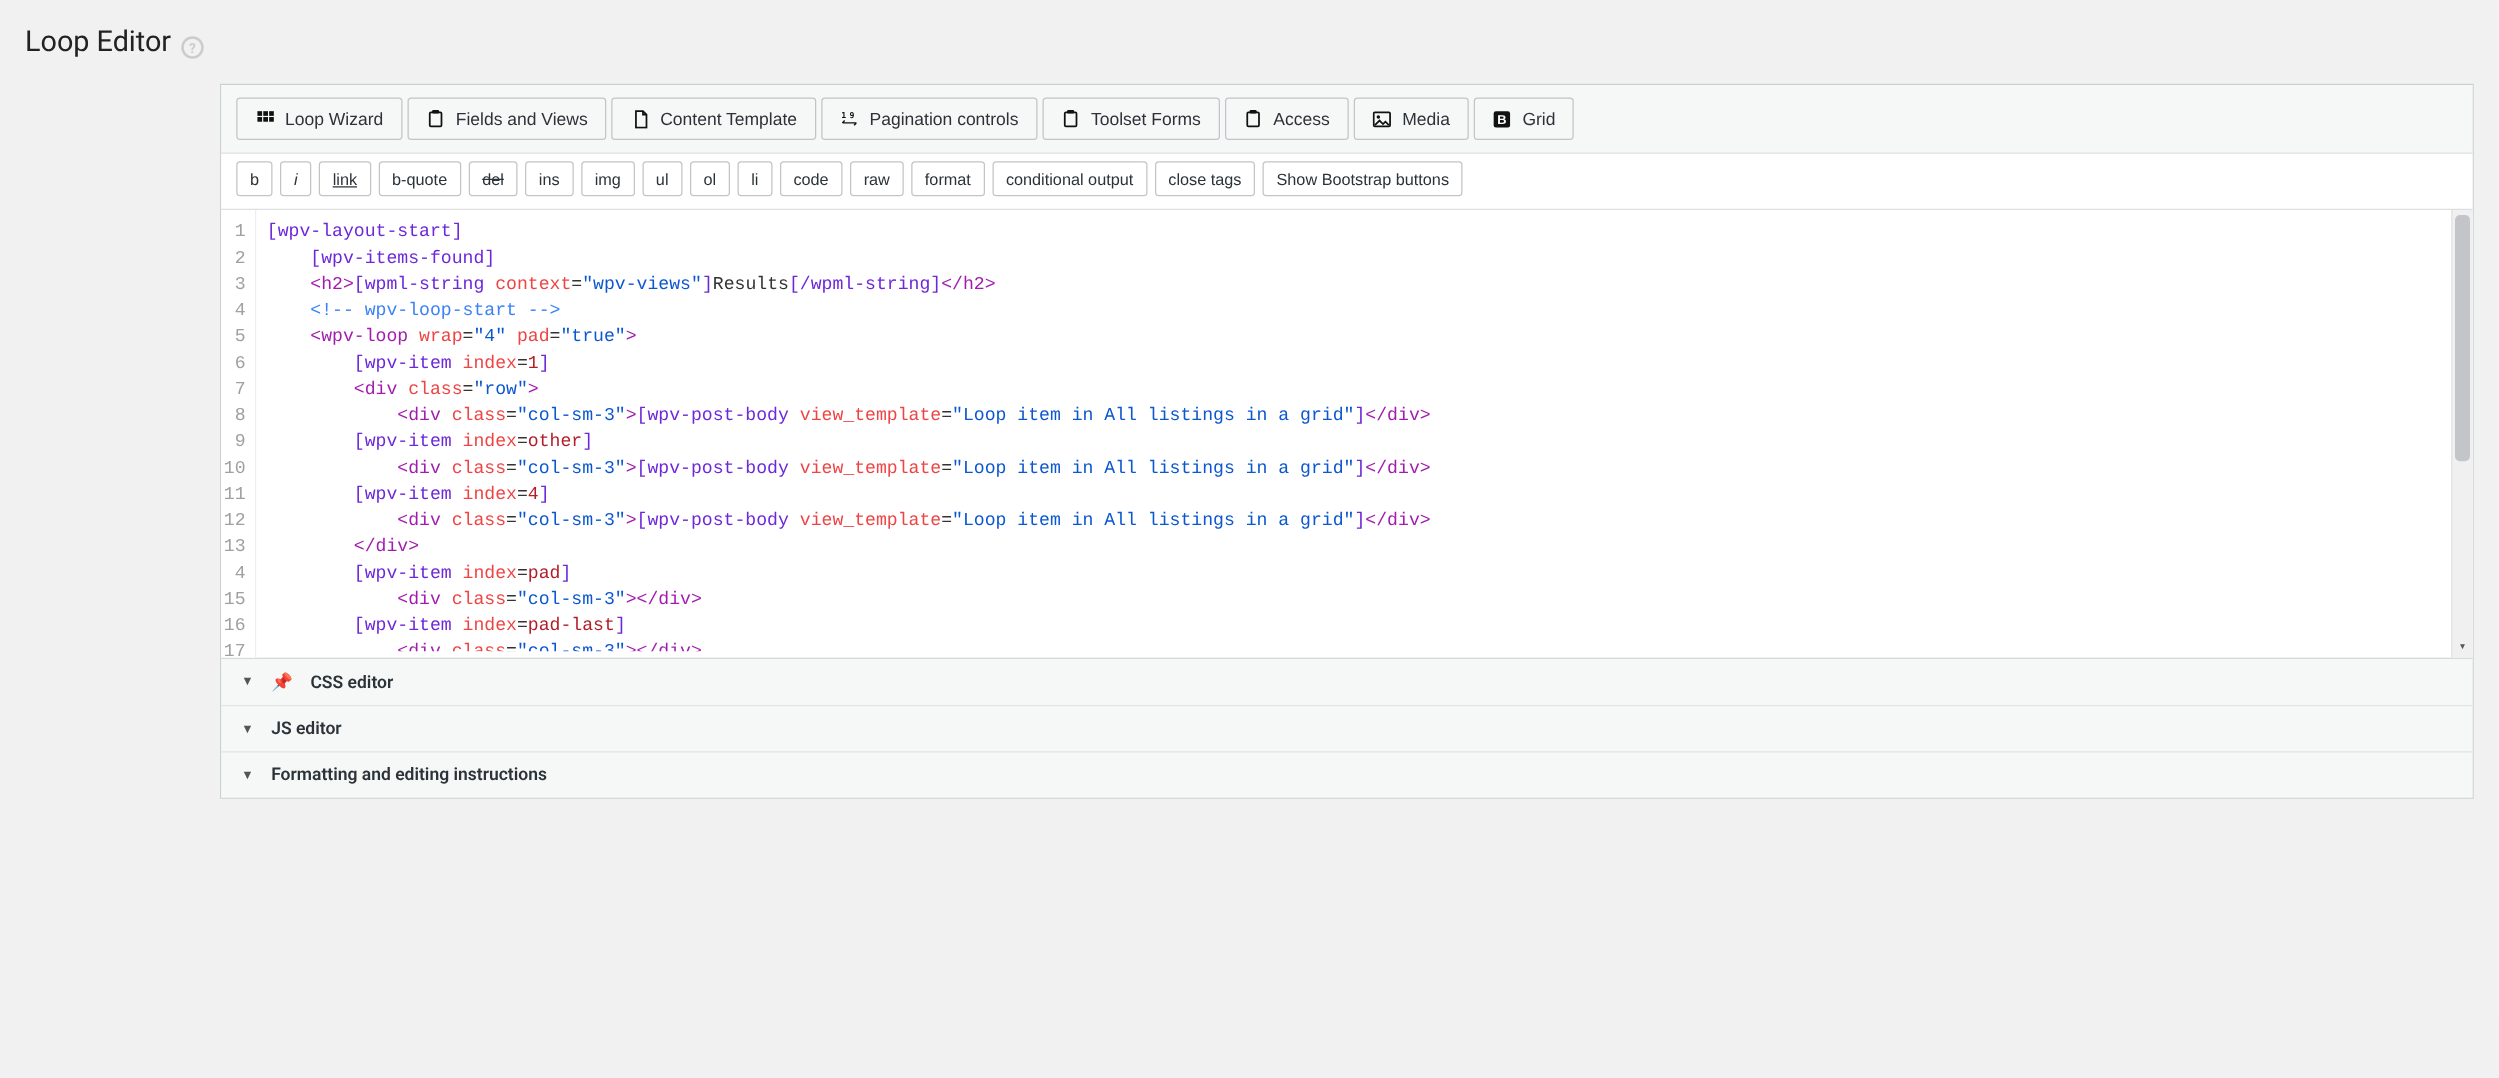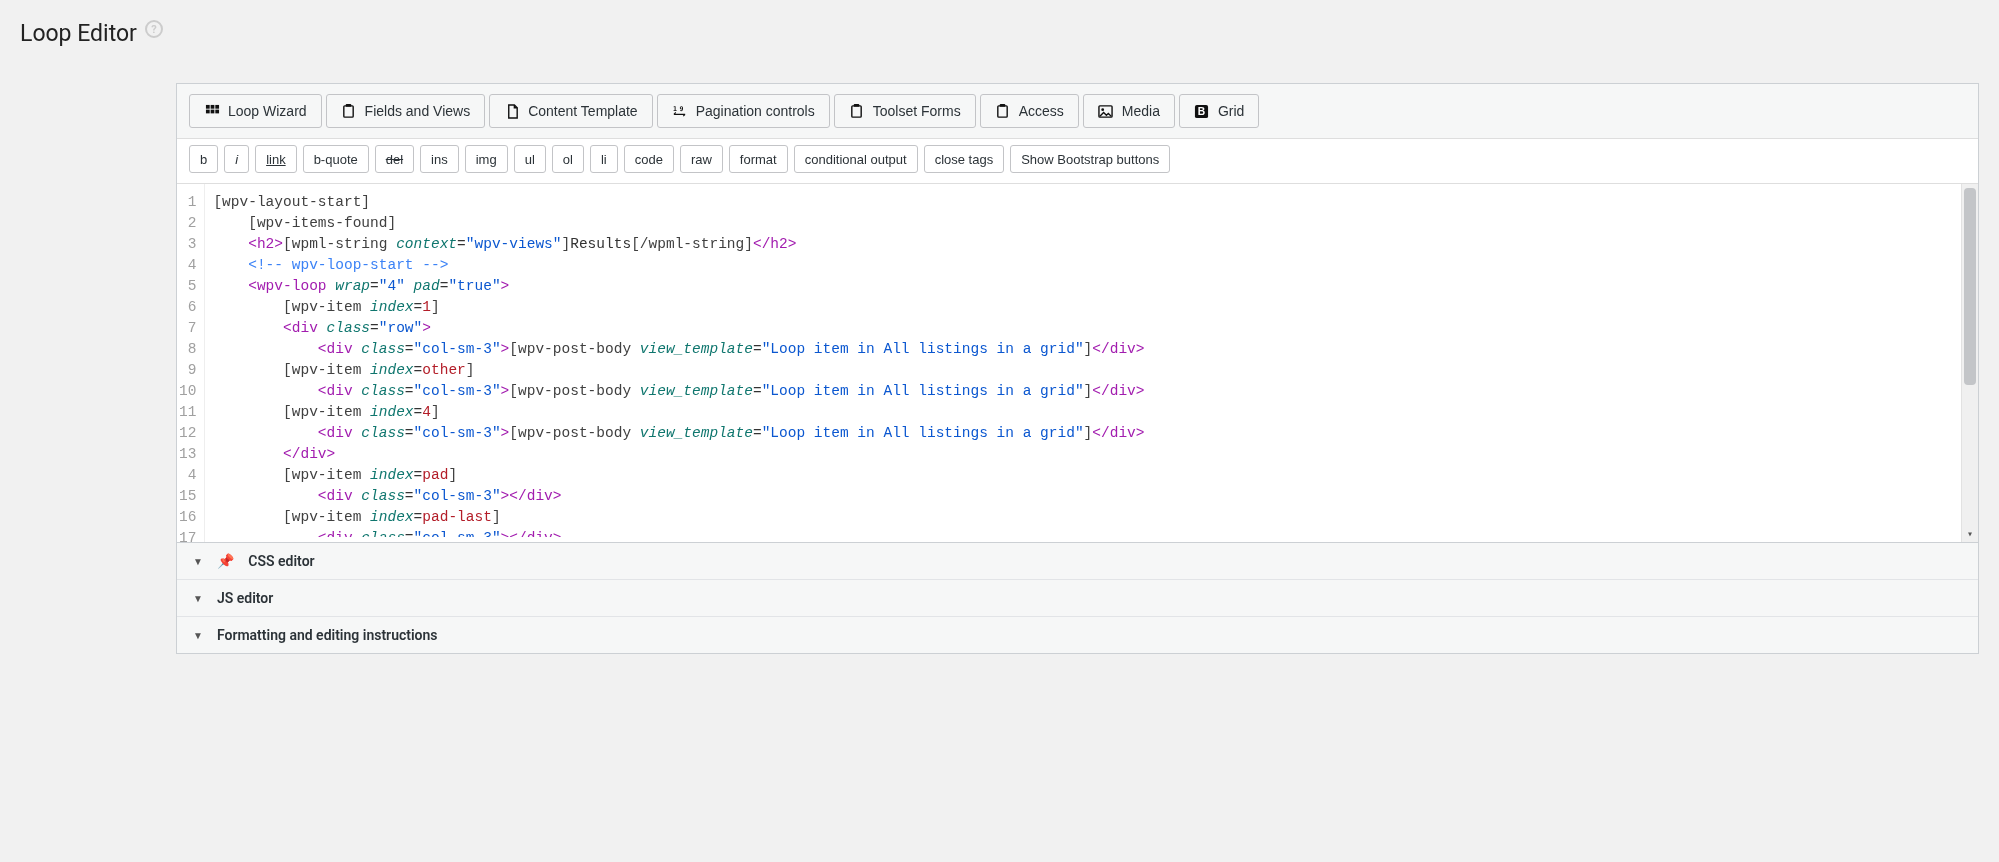"Loop Editor" .page-title { align-items: flex-start -> flex-end; margin-bottom: 36px -> 20px }
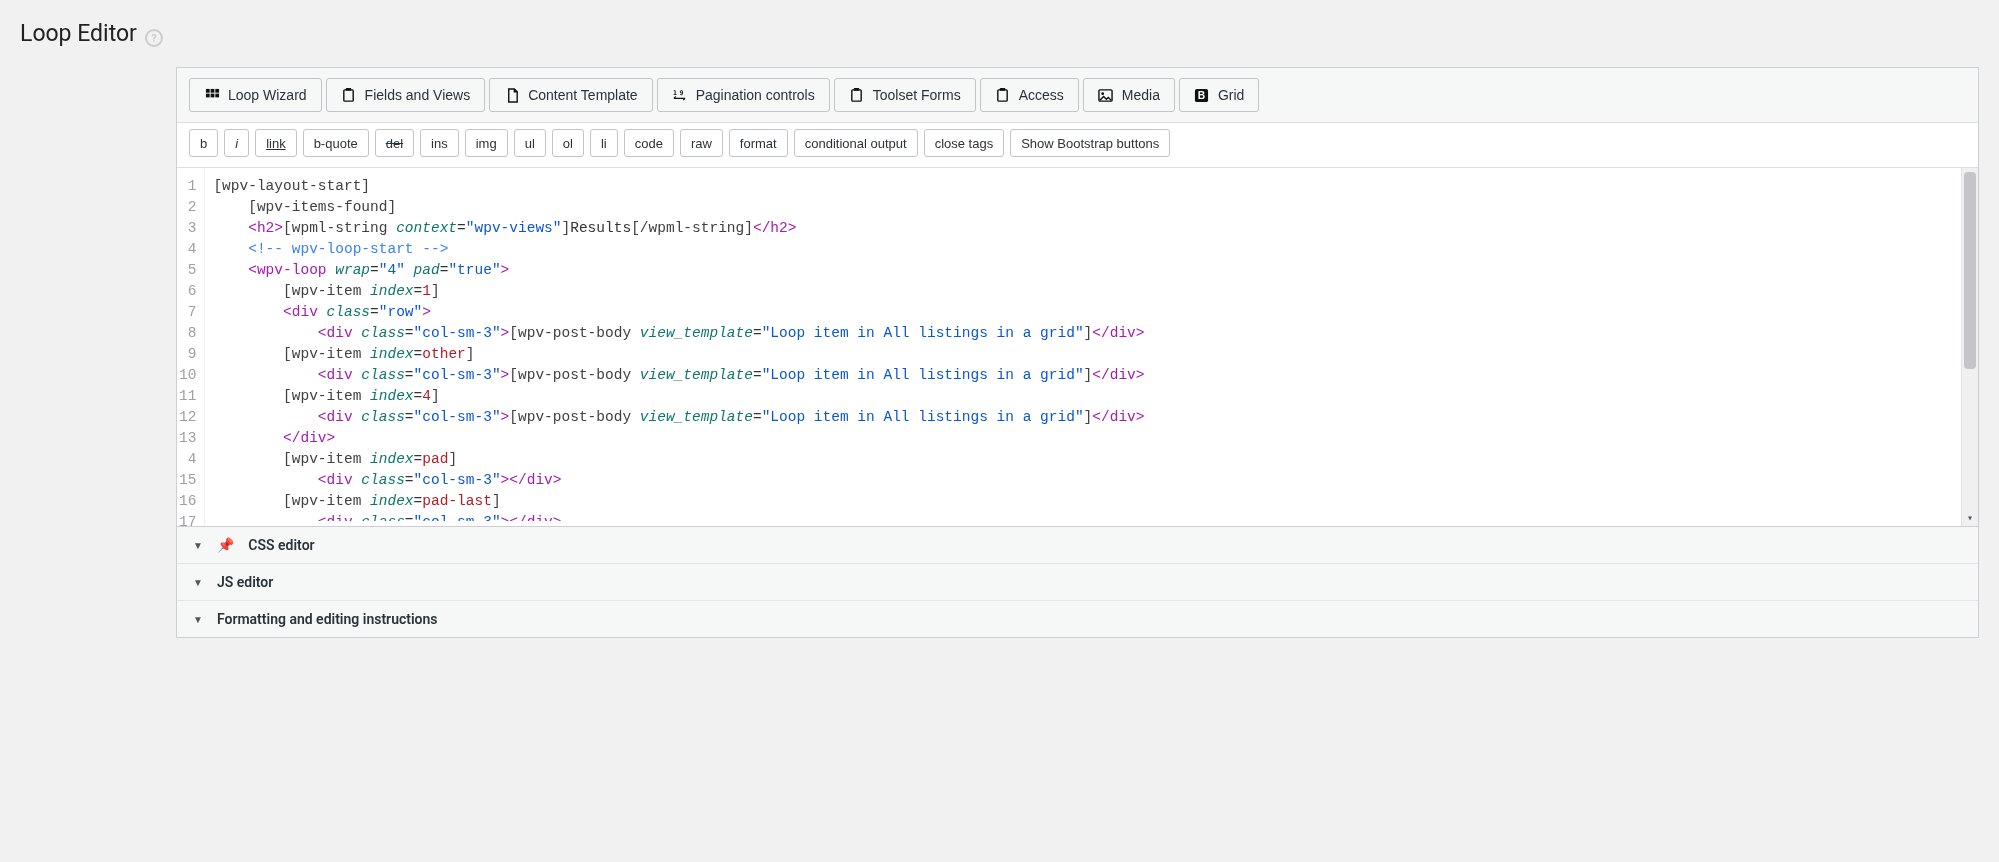"[wpv-layout-start]" .sc-short { color: #404040 -> #6d28d9 }
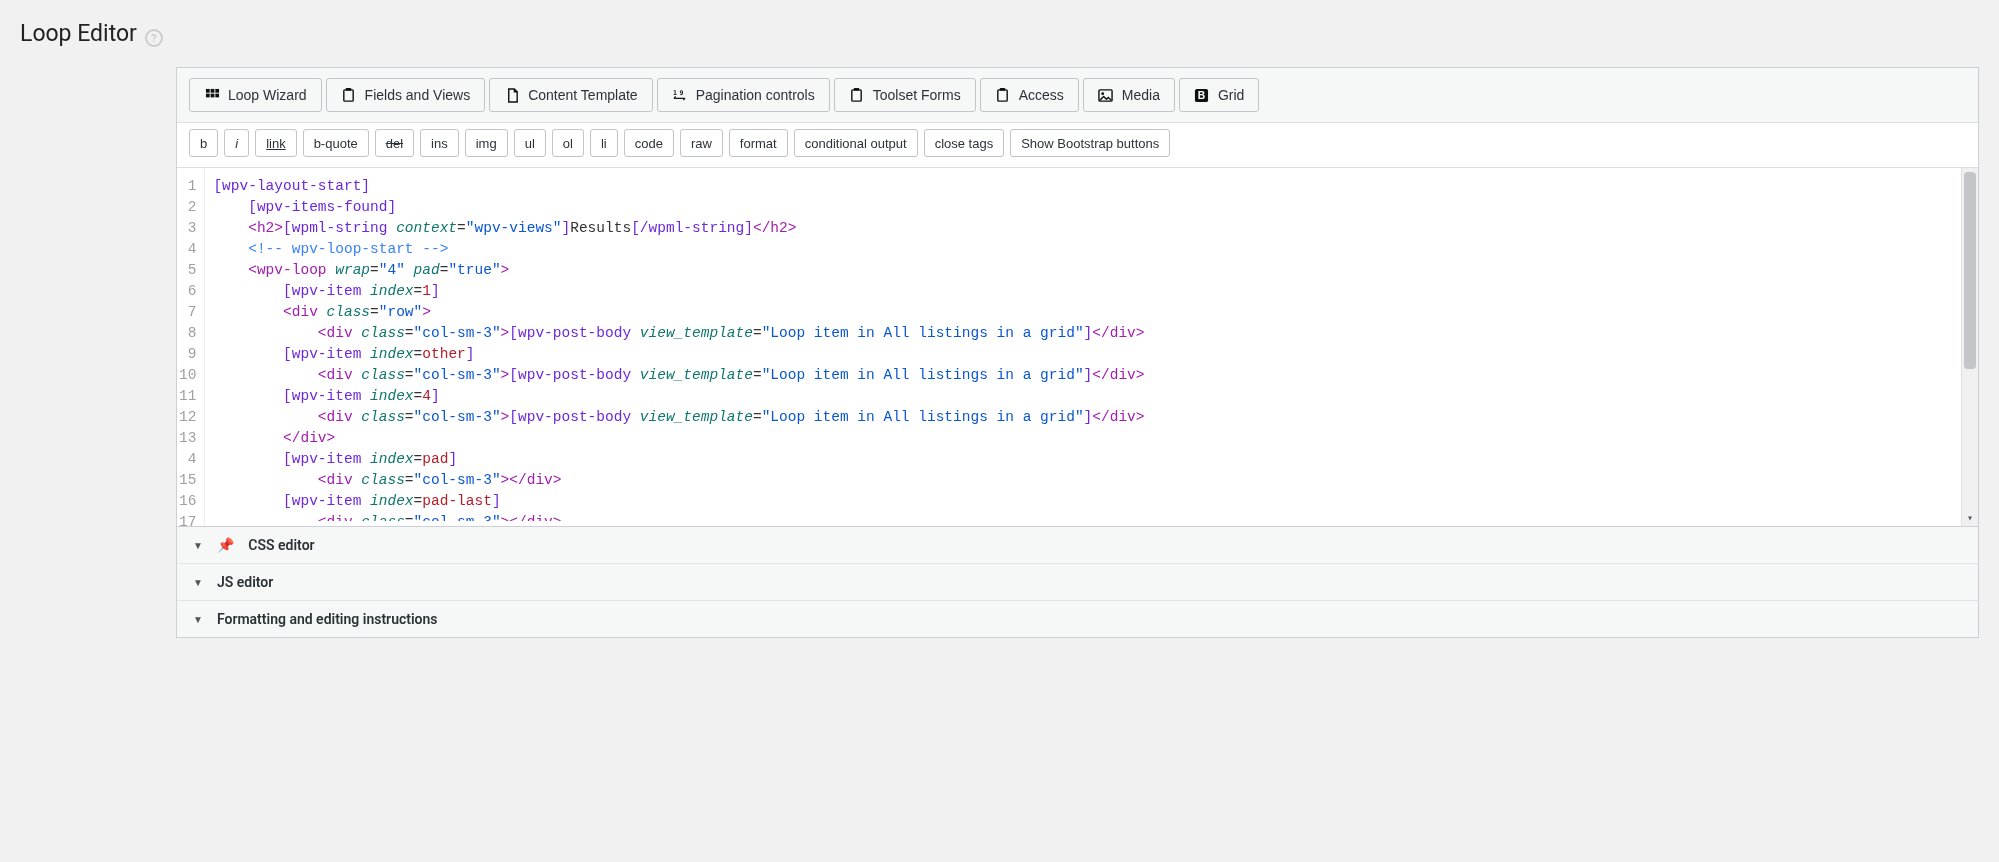"context" .sc-attr { color: #0f766e -> #ef4444; font-style: italic -> none }
